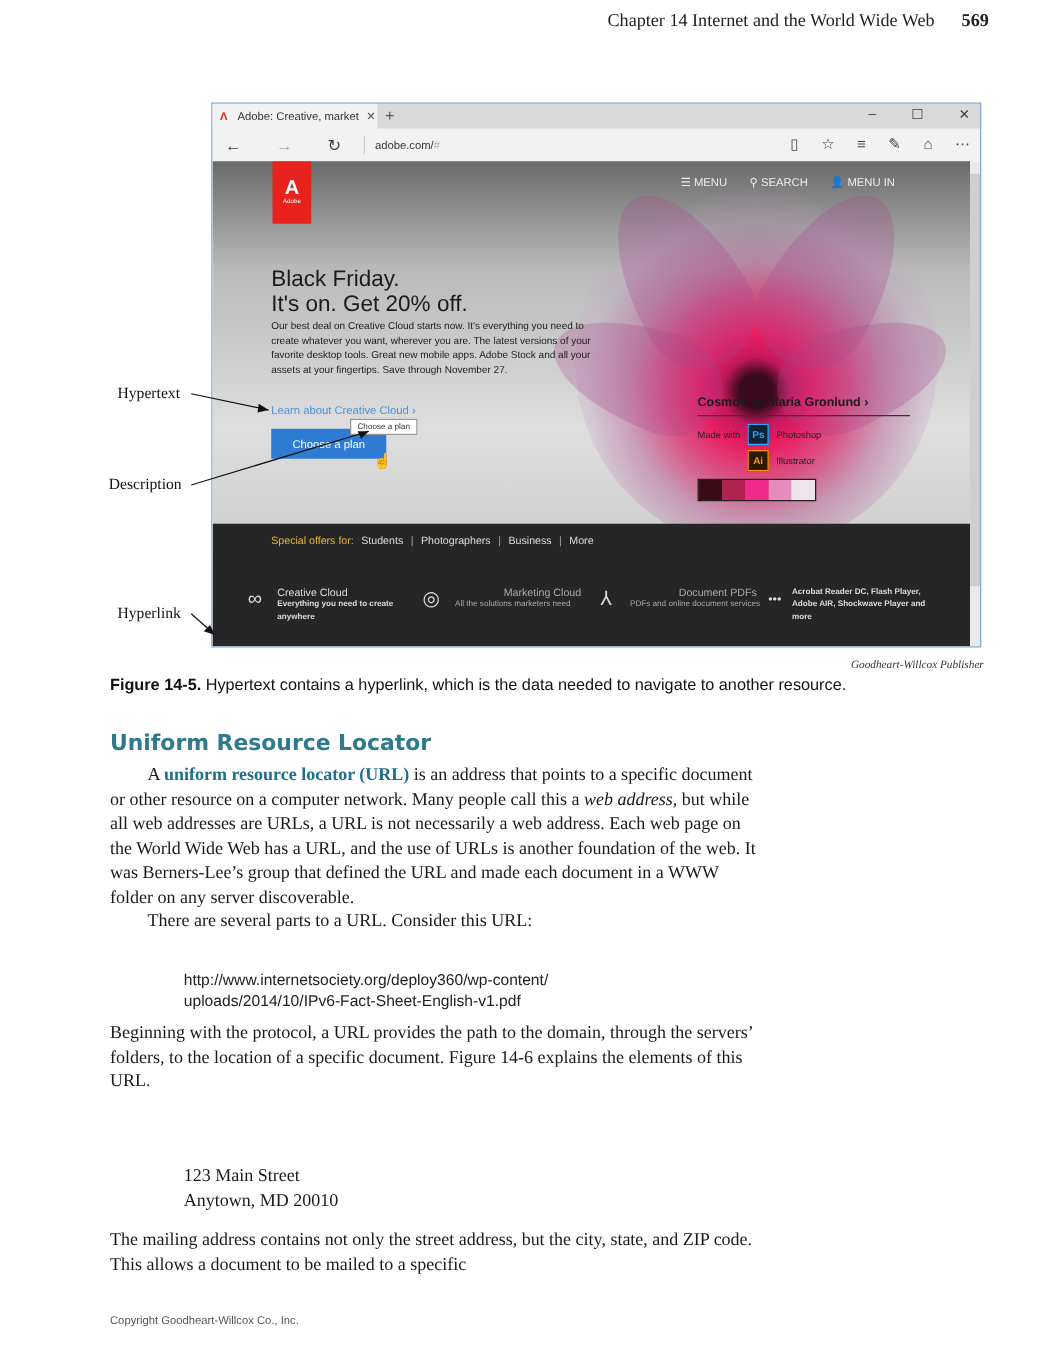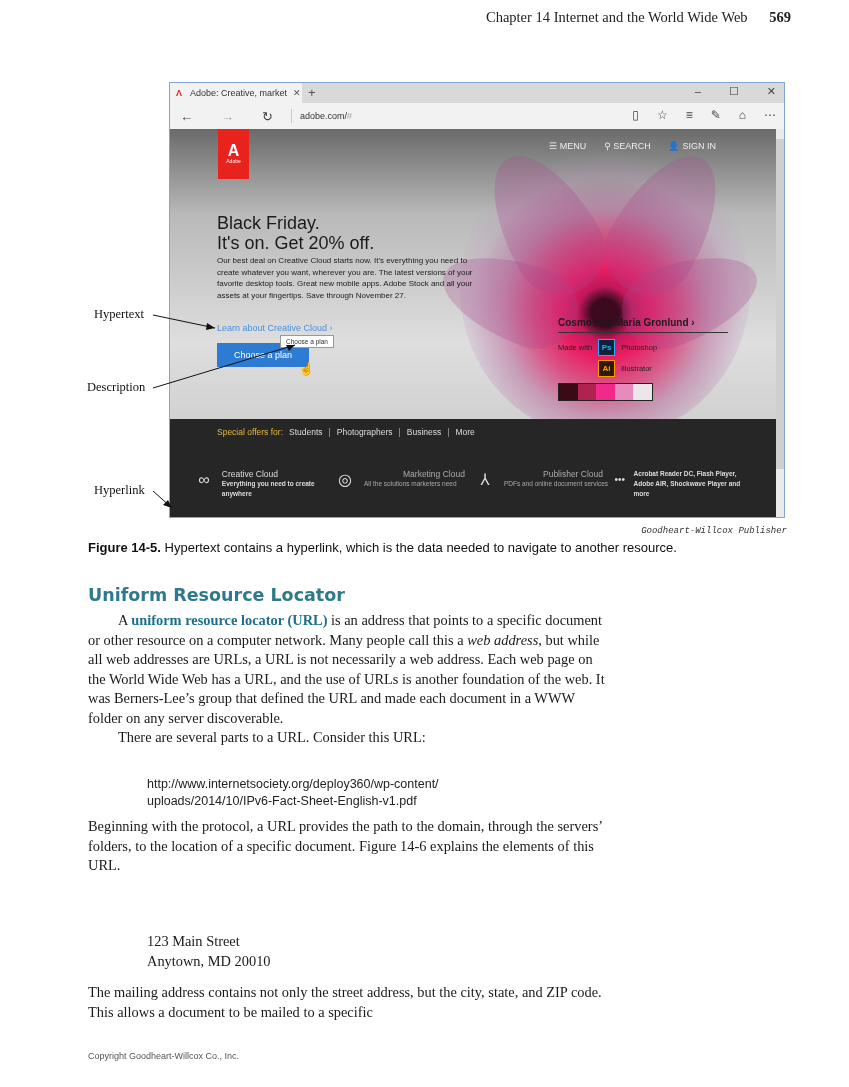"👤 SIGN IN" span { text: SIGN -> MENU }
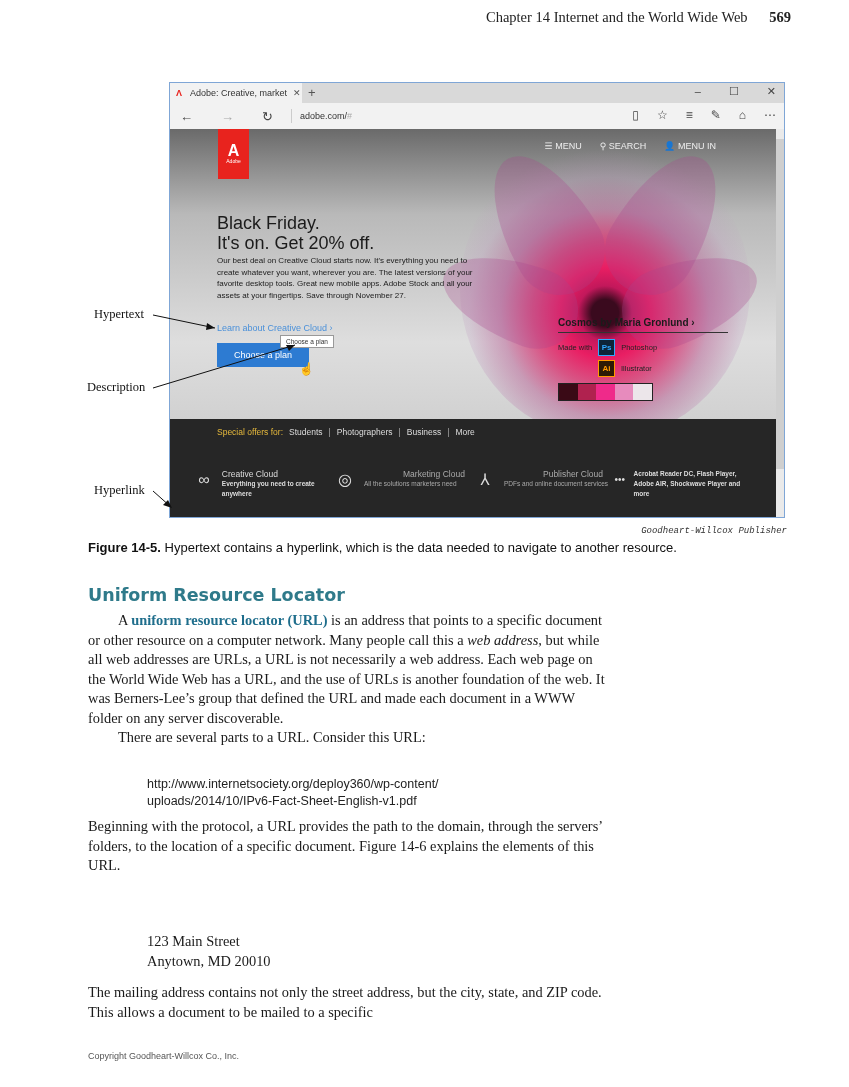"Publisher Cloud" div.name { text: Publisher Cloud -> Document PDFs }
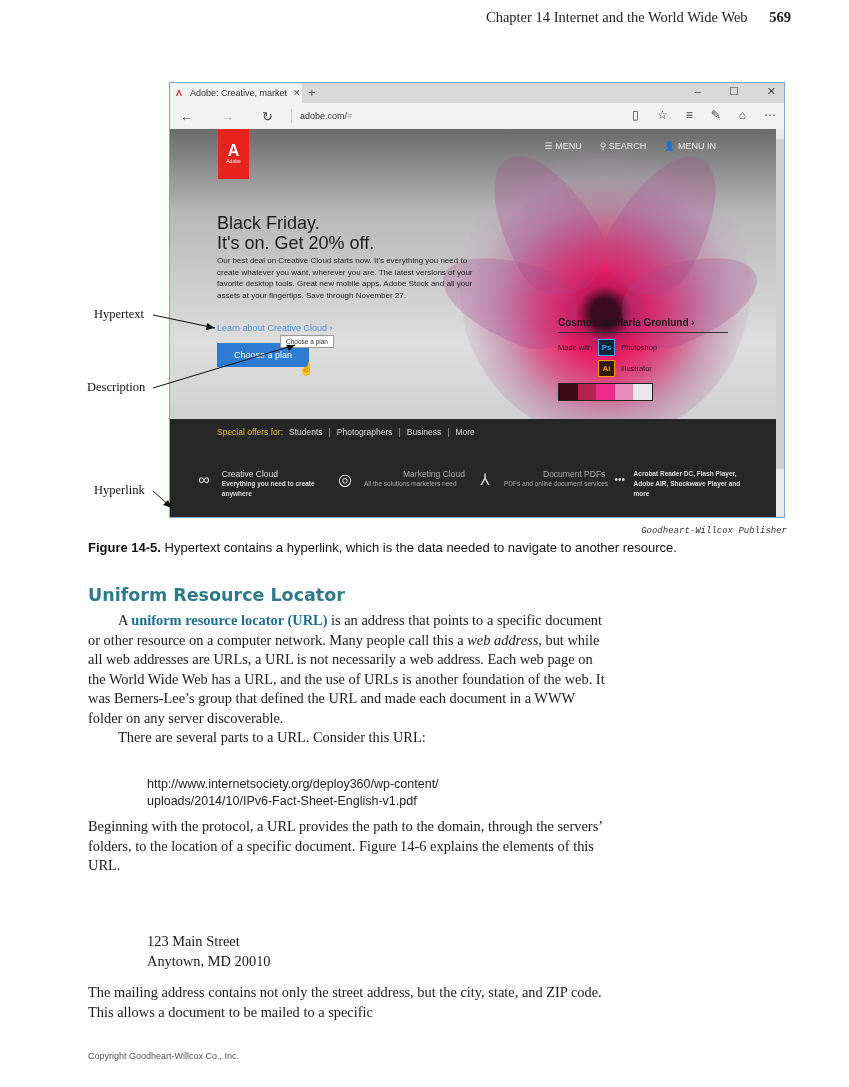"Goodheart-Willcox Publisher" .fig-credit { font-family: Liberation Mono, monospace -> Liberation Serif, serif }
